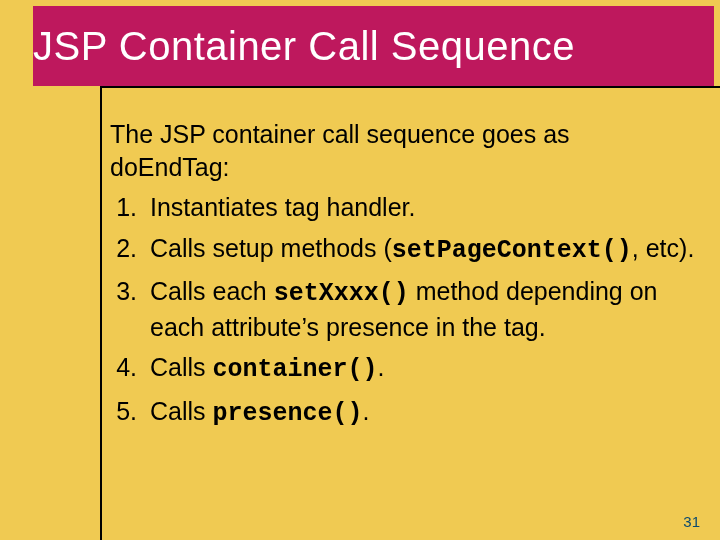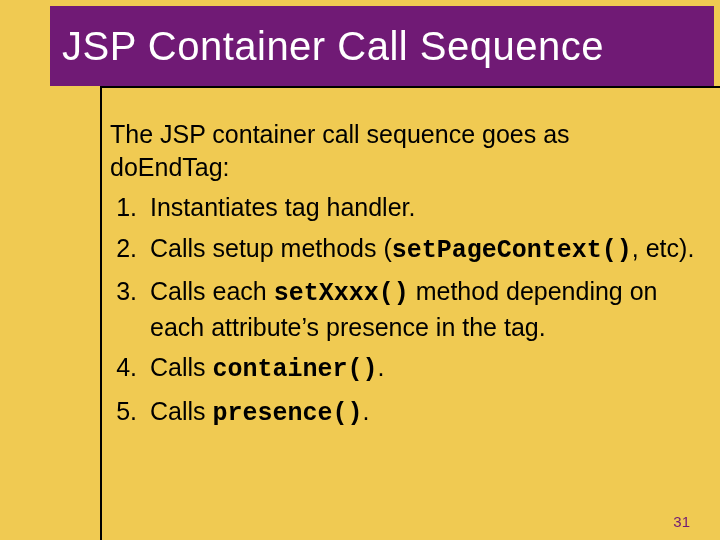"JSP Container Call Sequence" .title-band { background: #701a75 -> #be185d; left: 50px -> 33px; padding-left: 12px -> none }
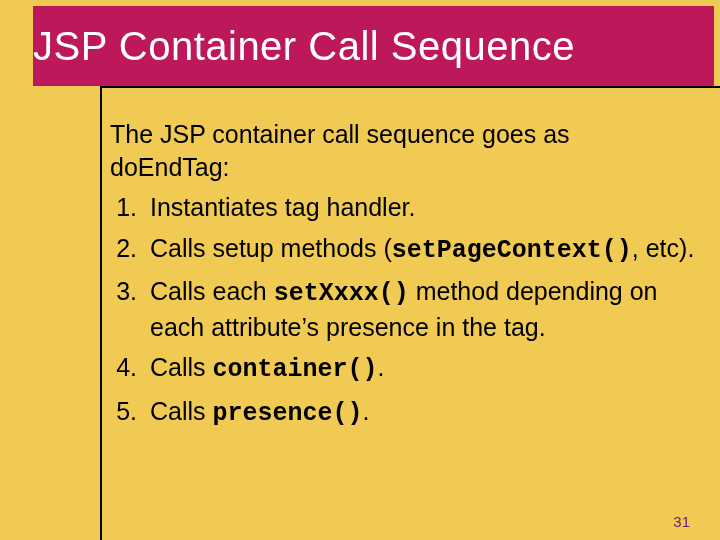"31" .footer-right { color: #701a75 -> #0c4a6e; right: 30px -> 20px }
